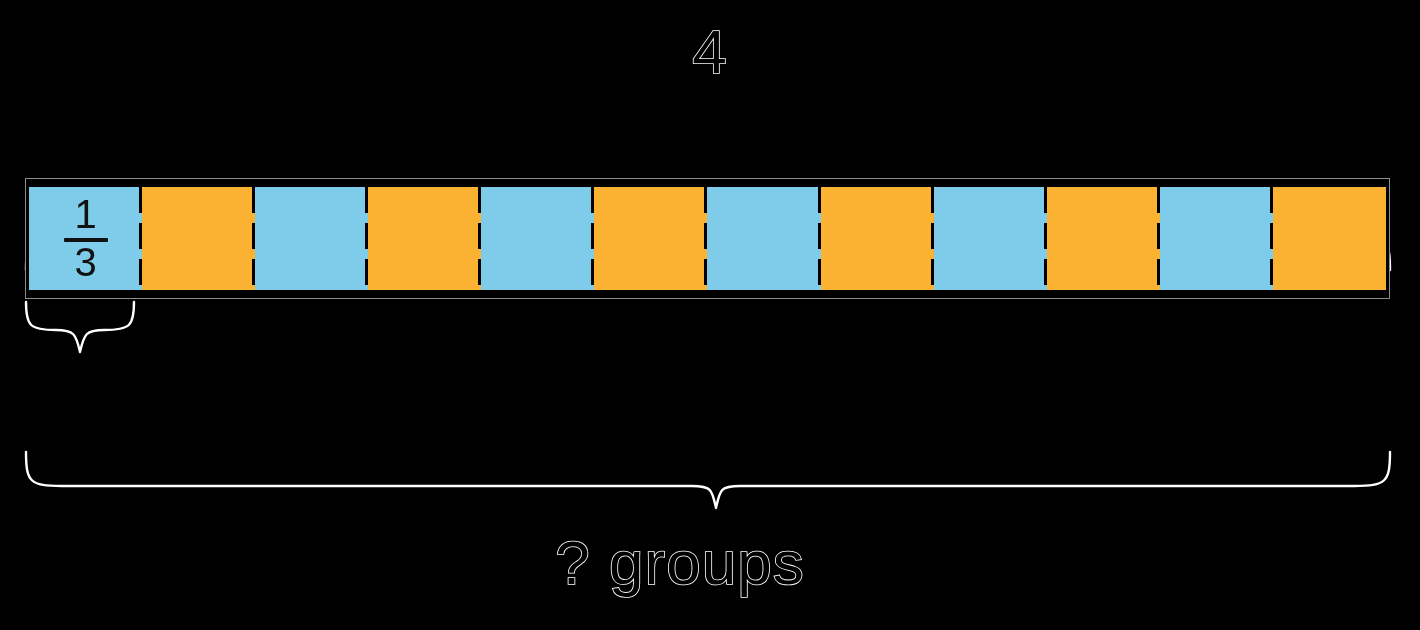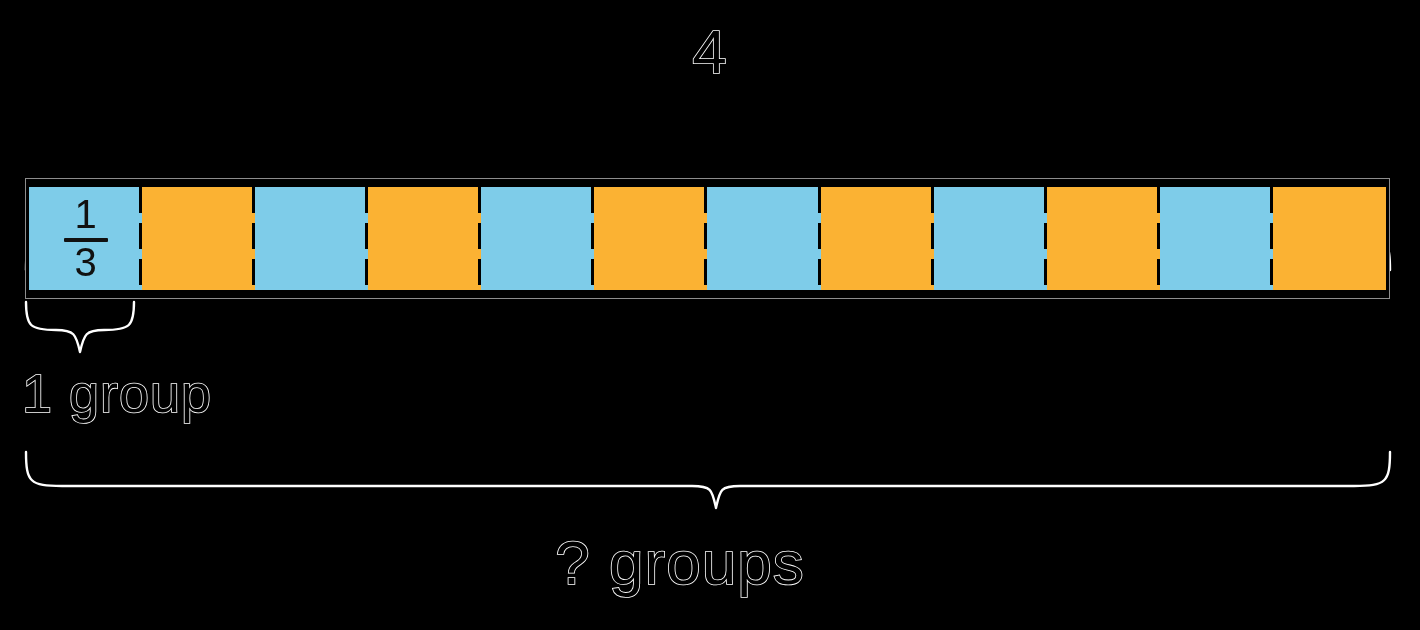"1 group" div.olabel { html: <div>1 group</div> -> none }
